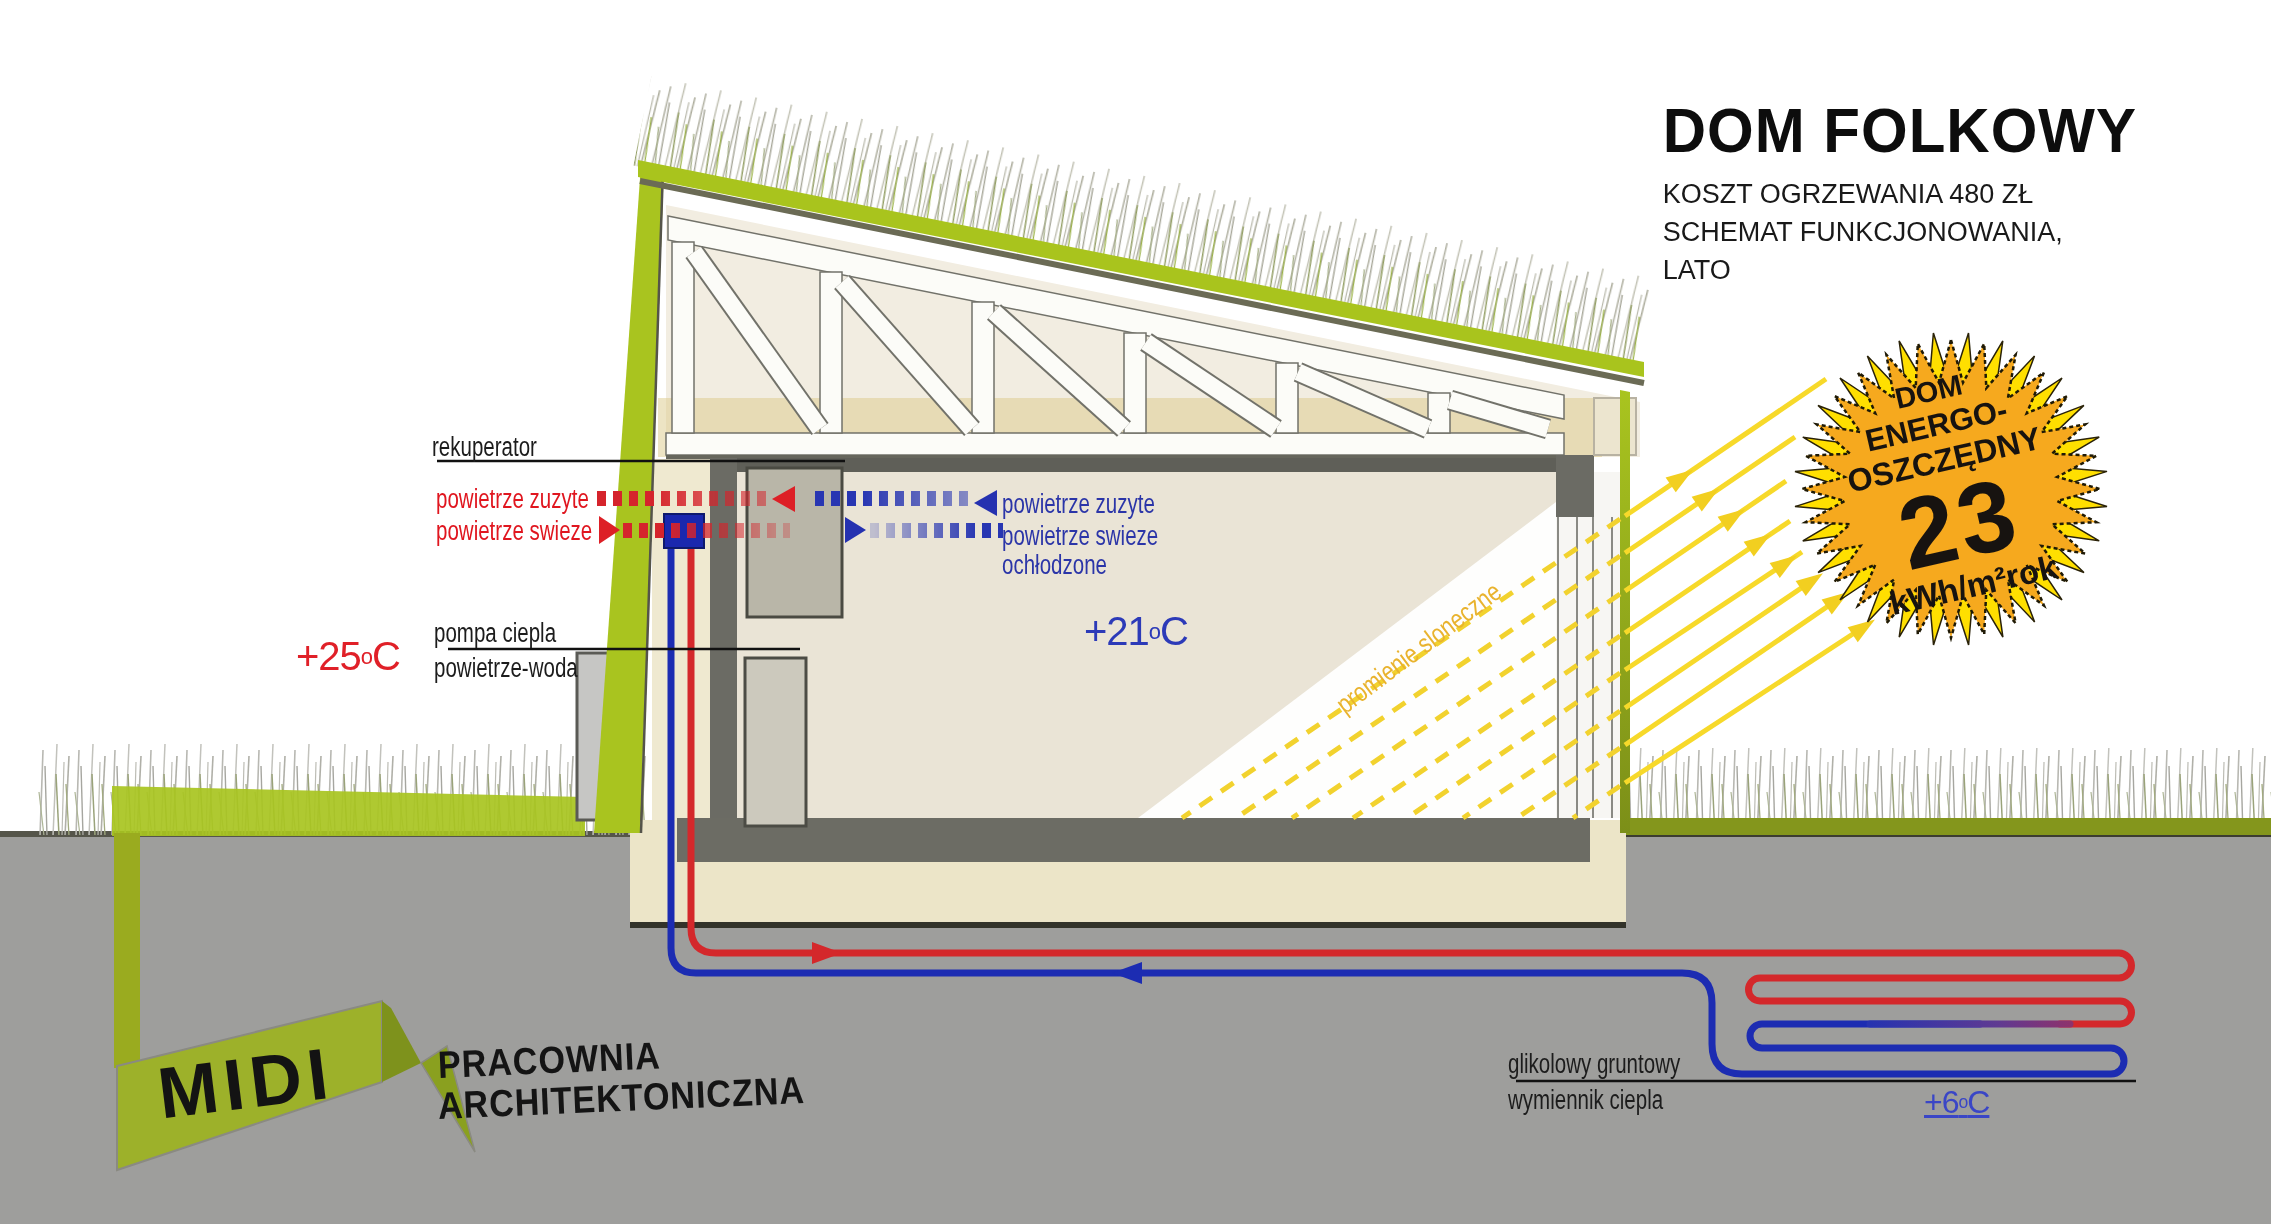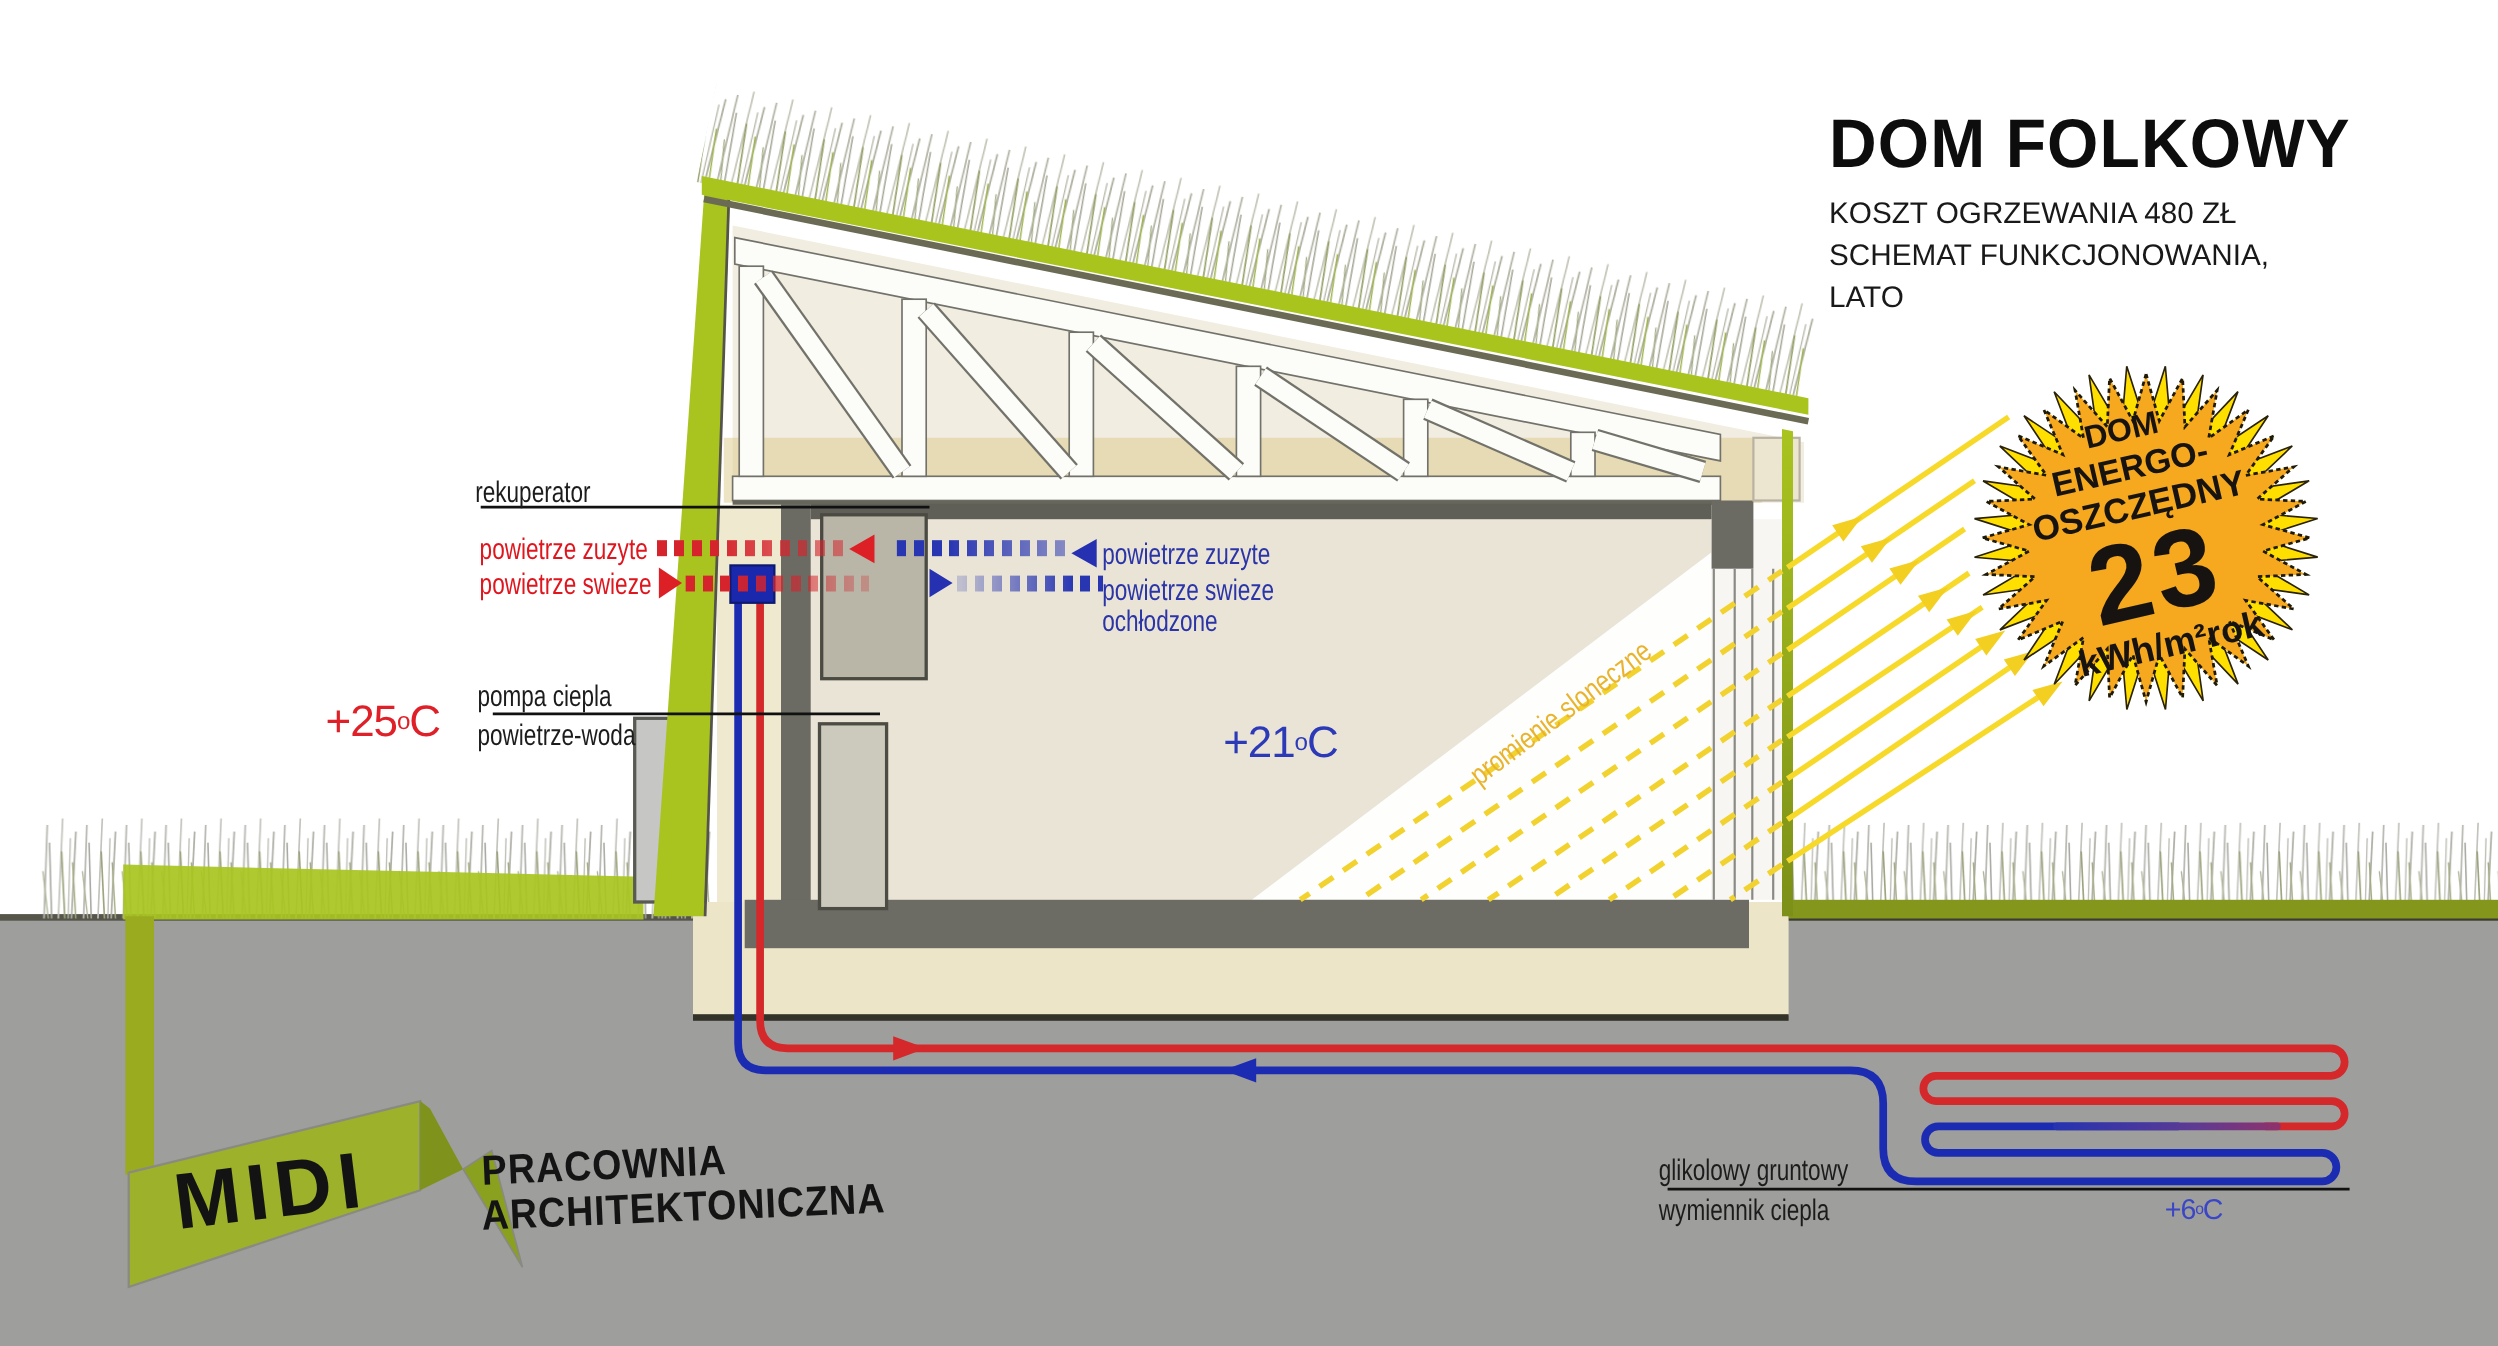"+21oC" div.lbl { left: 1112px -> 1084px; margin-top: 44px -> none }
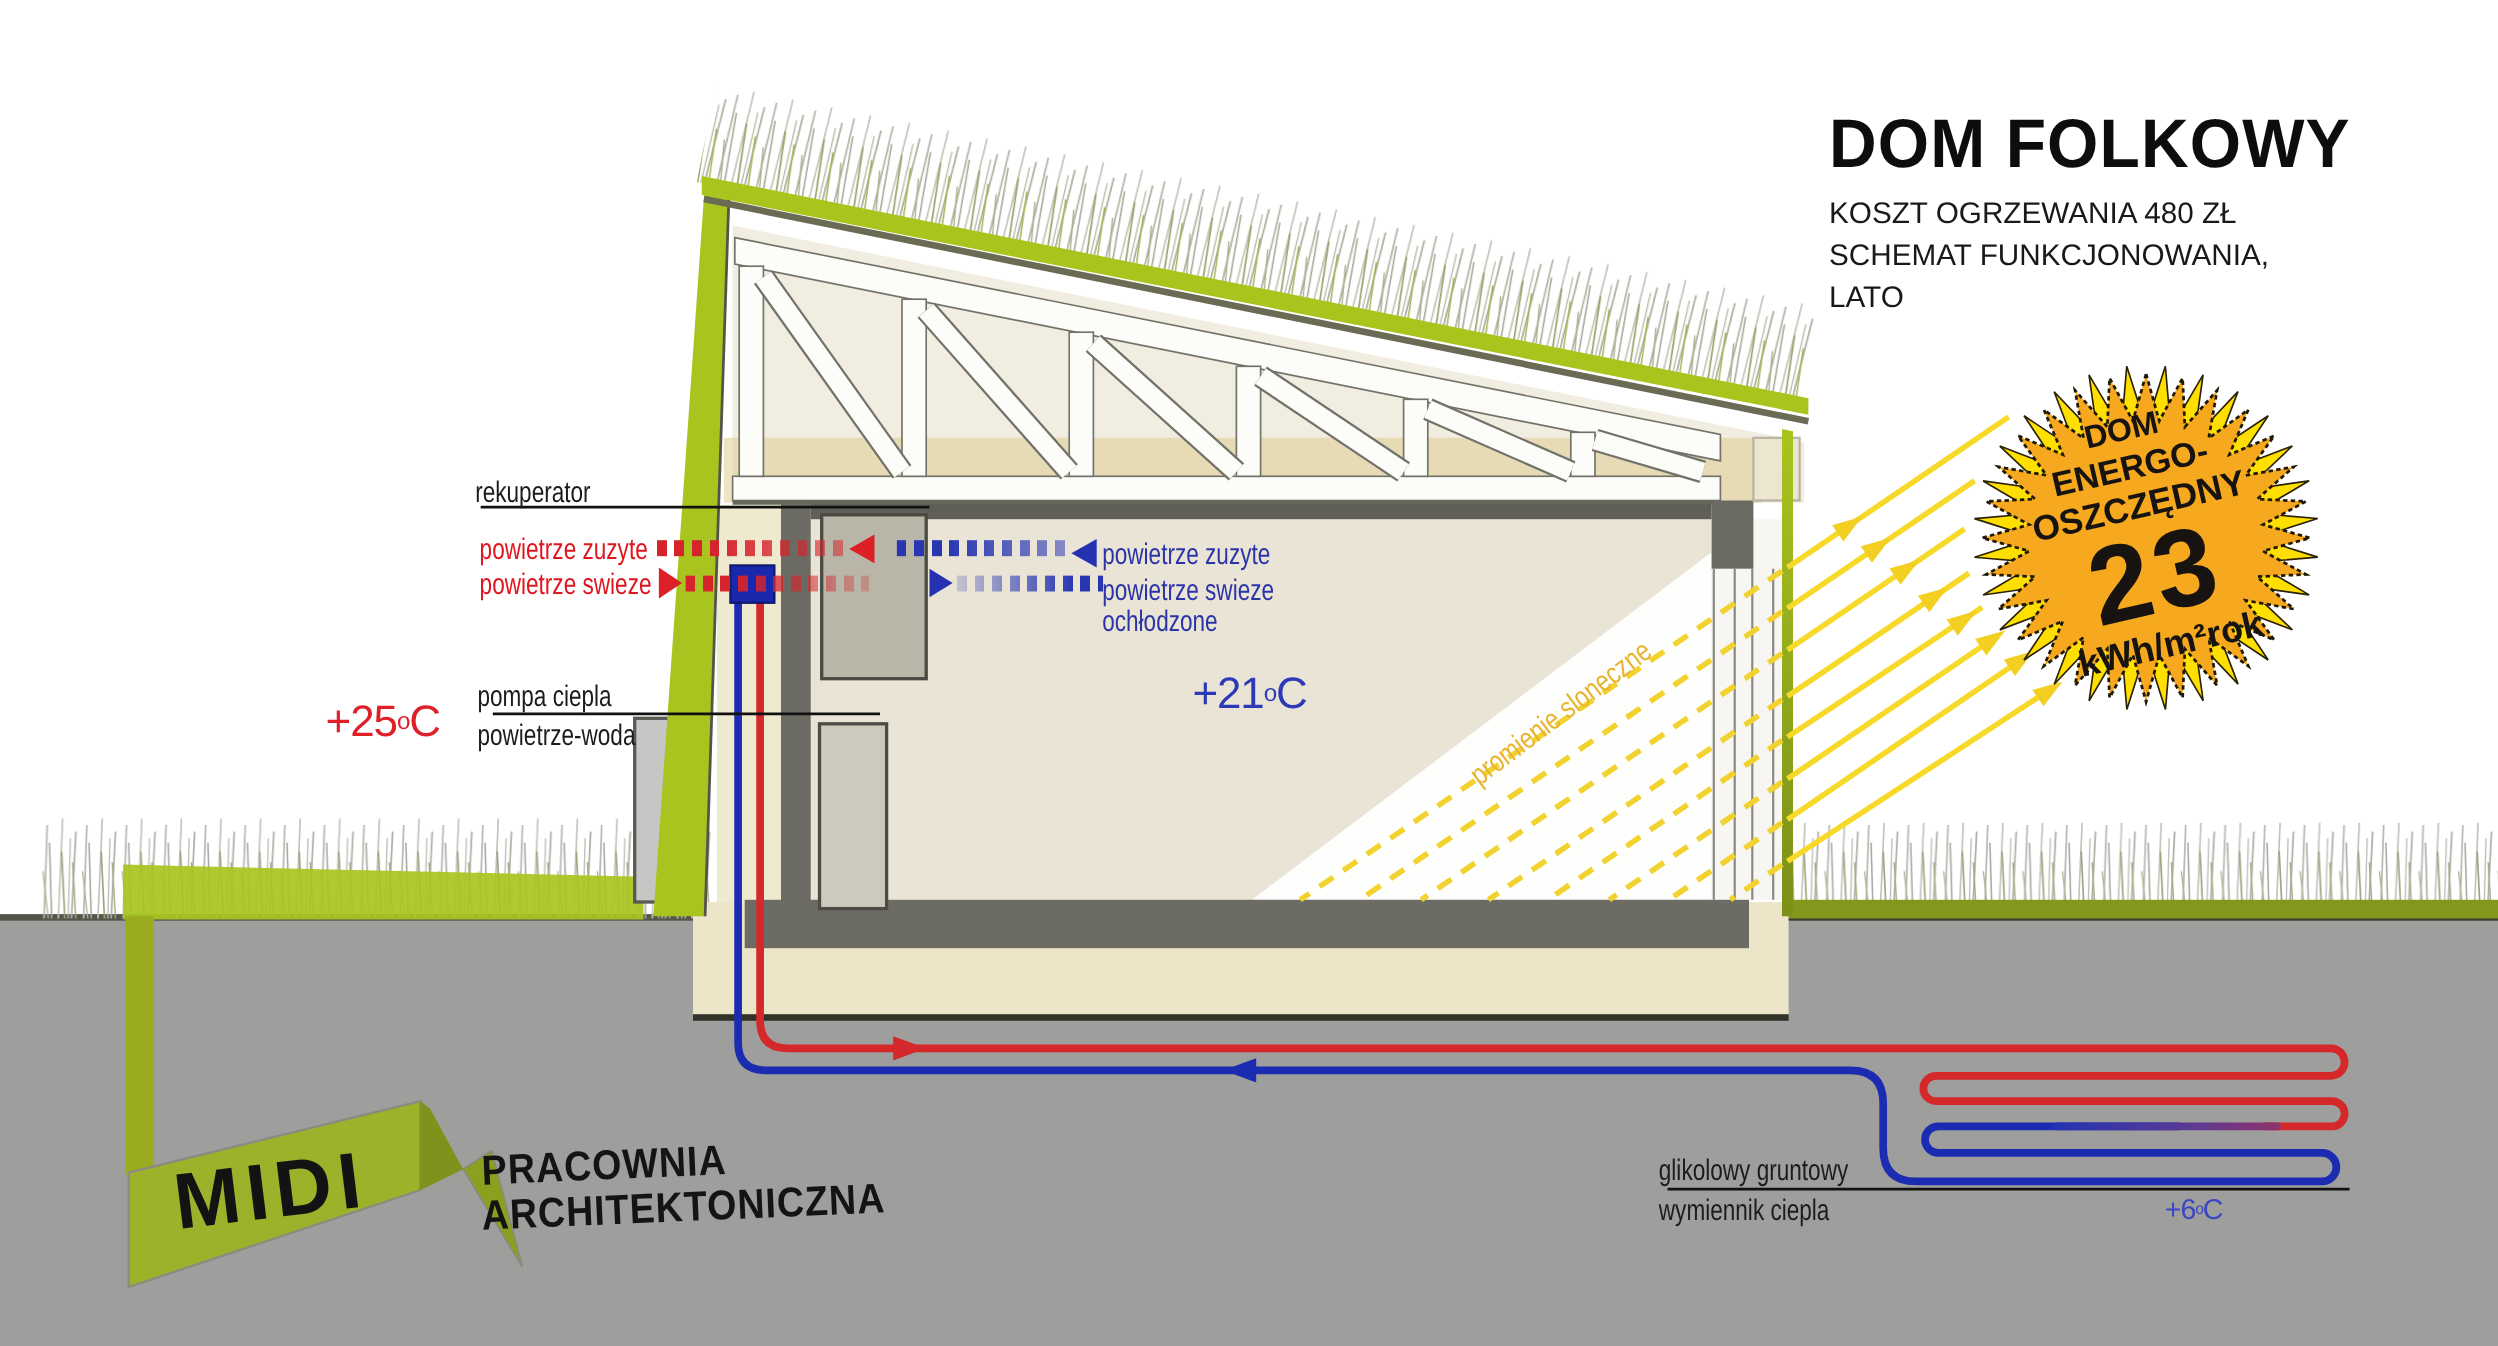"+6oC" div.lbl { font-size: 26px -> 32px; left: 1968px -> 1924px; text-decoration: none -> underline }
